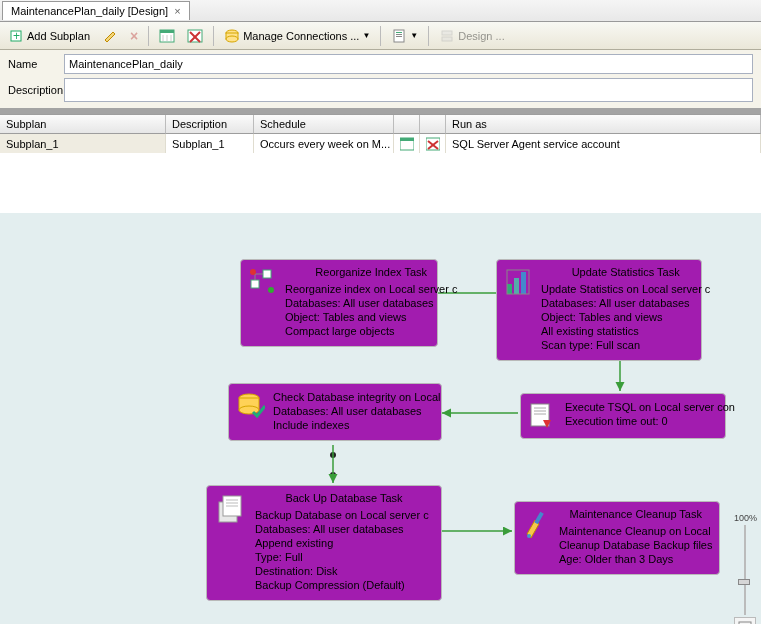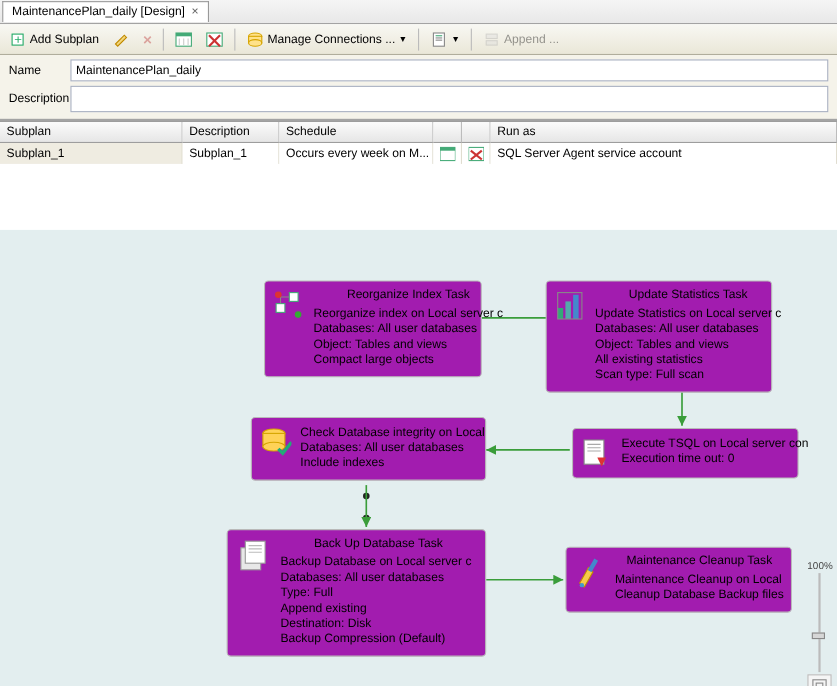"Append ..." span { text: Append -> Design }
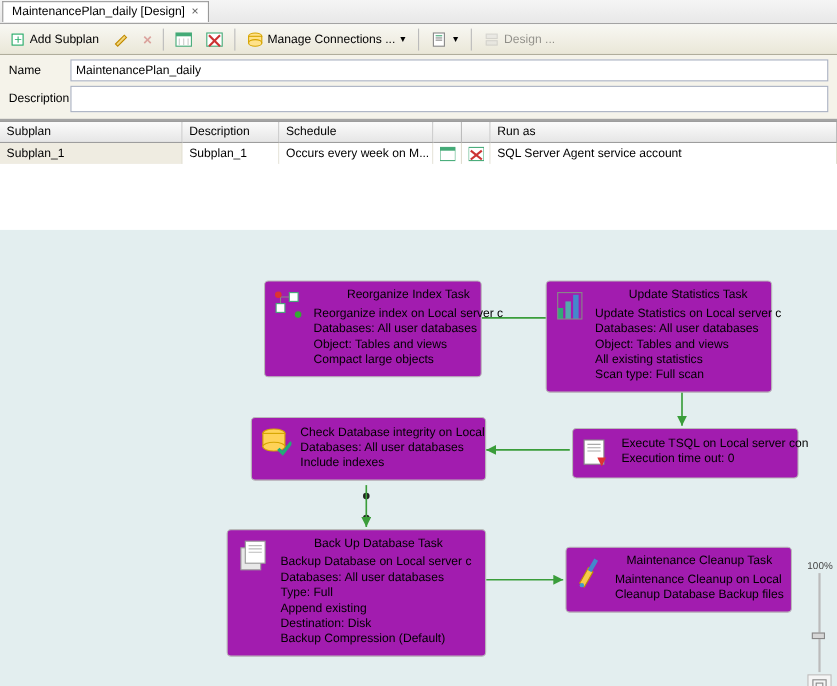"Name" .form-area { border-bottom: 2px solid #a3a3a3 -> 6px solid #a3a3a3 }
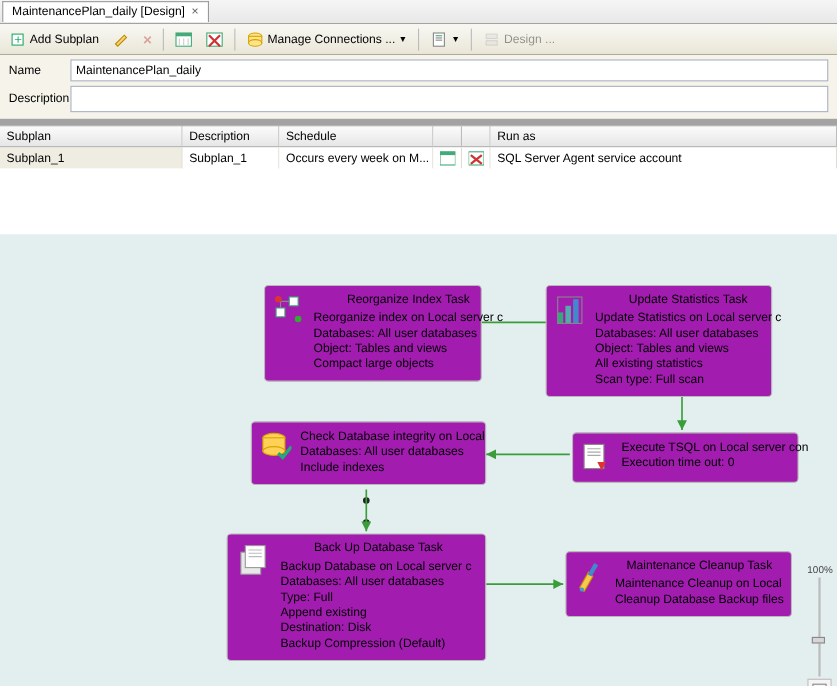"Type: Full" div.line { order: before "Append existing" -> after "Append existing" }
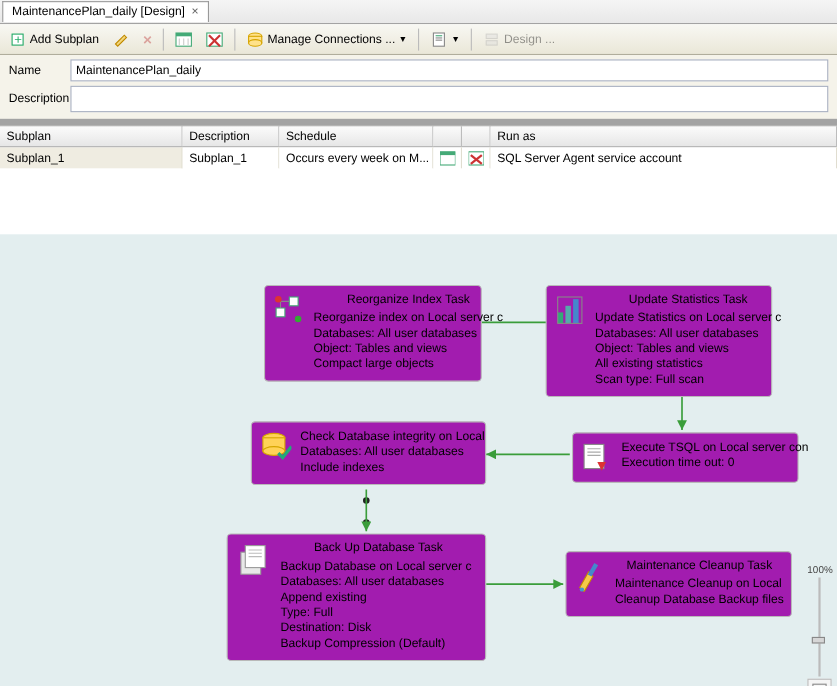"Age: Older than 3 Days" div.line { html: none -> <div>Age: Older than 3 Days</div> }
